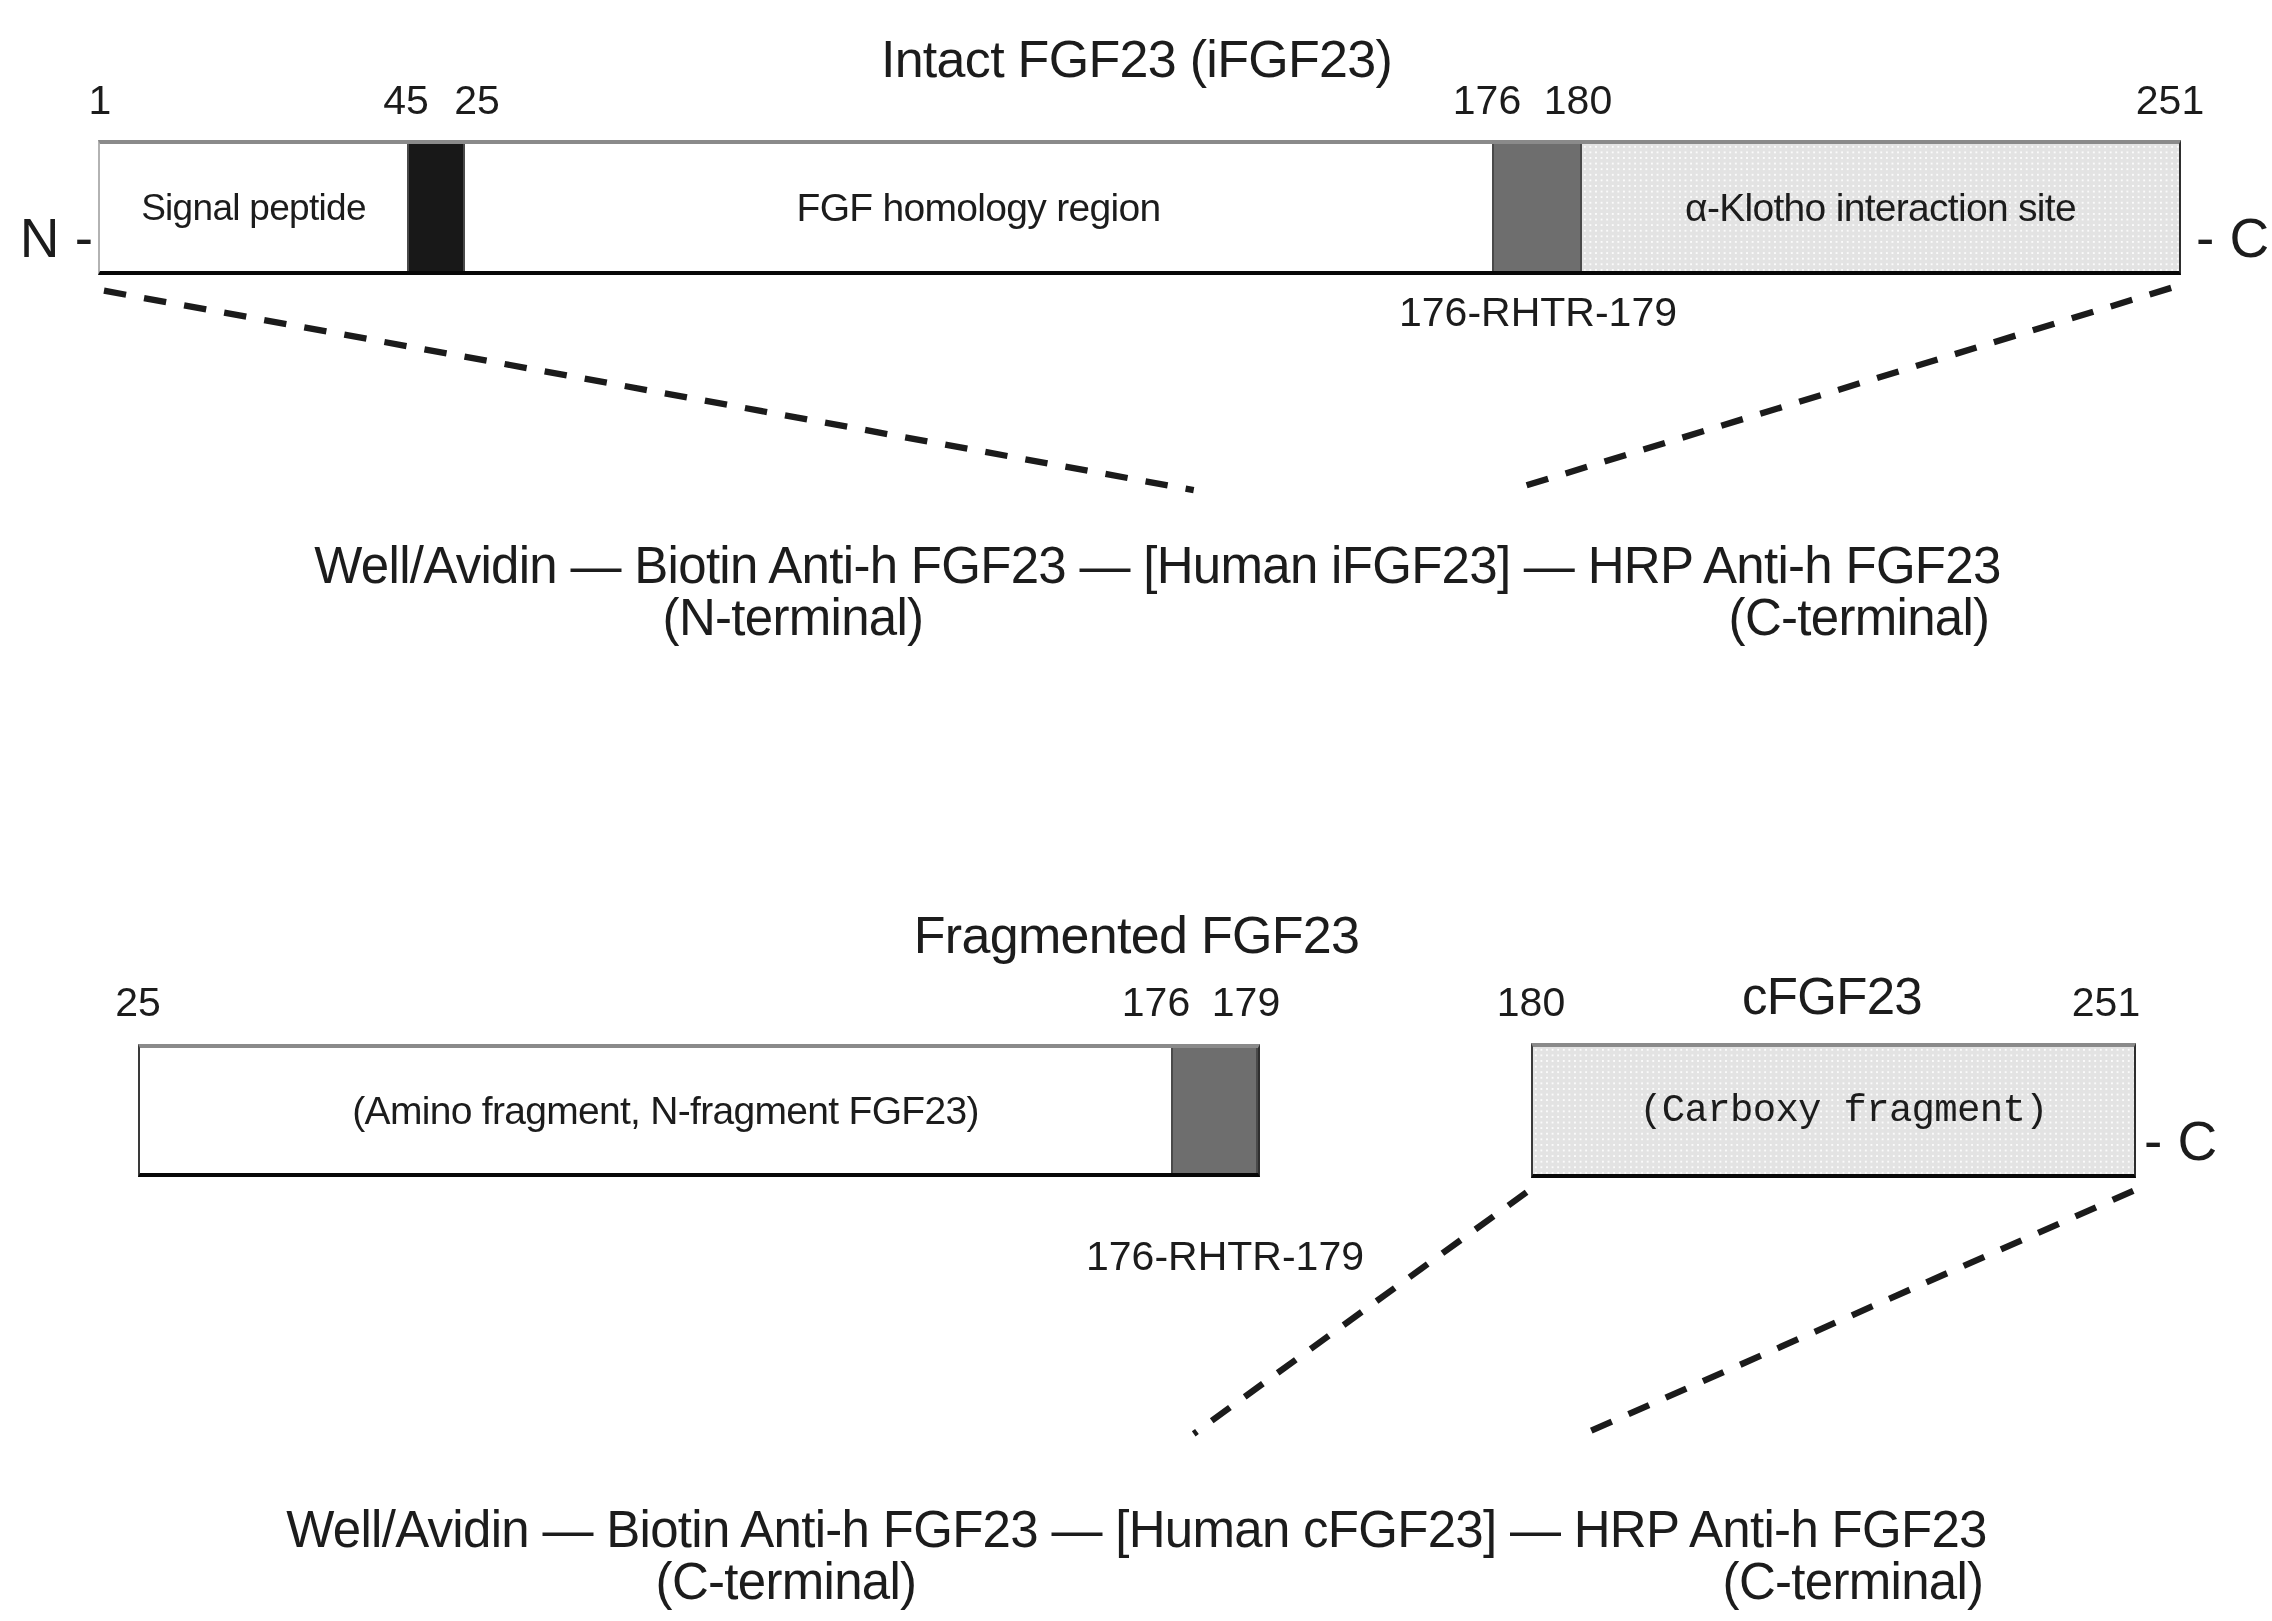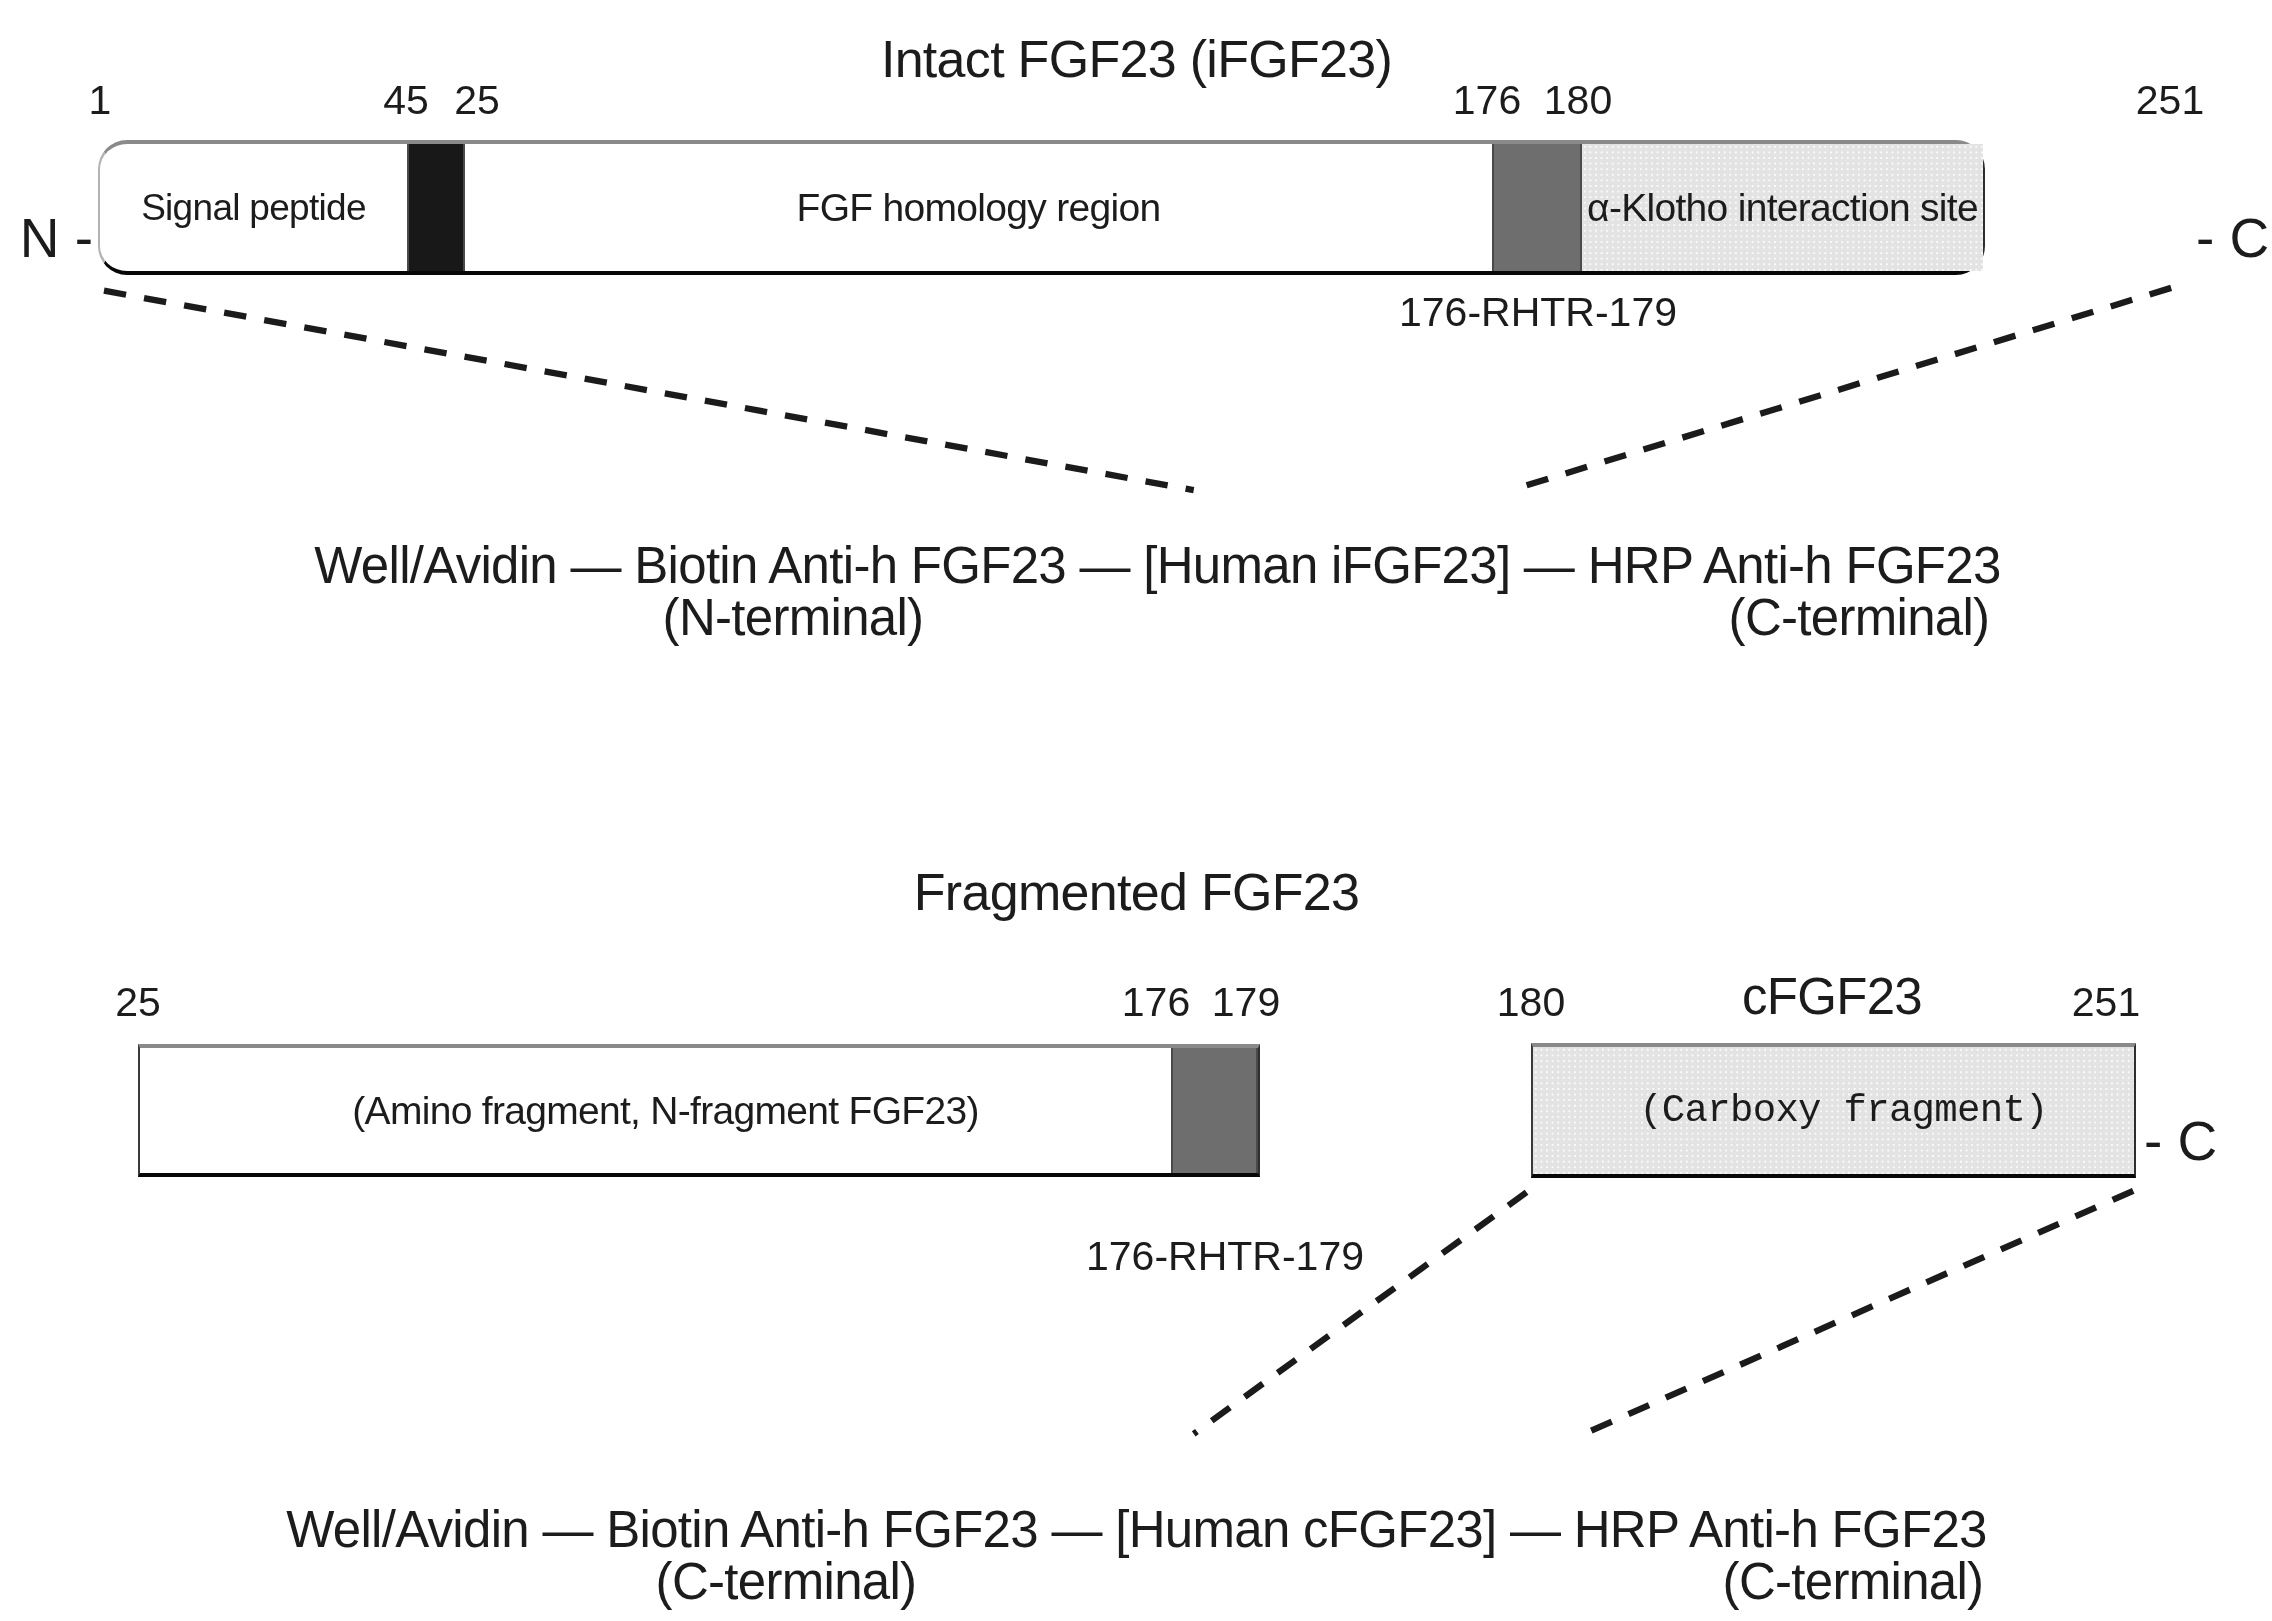"Signal peptide" div.bar { border-radius: 29px -> none; width: 1887px -> 2083px }
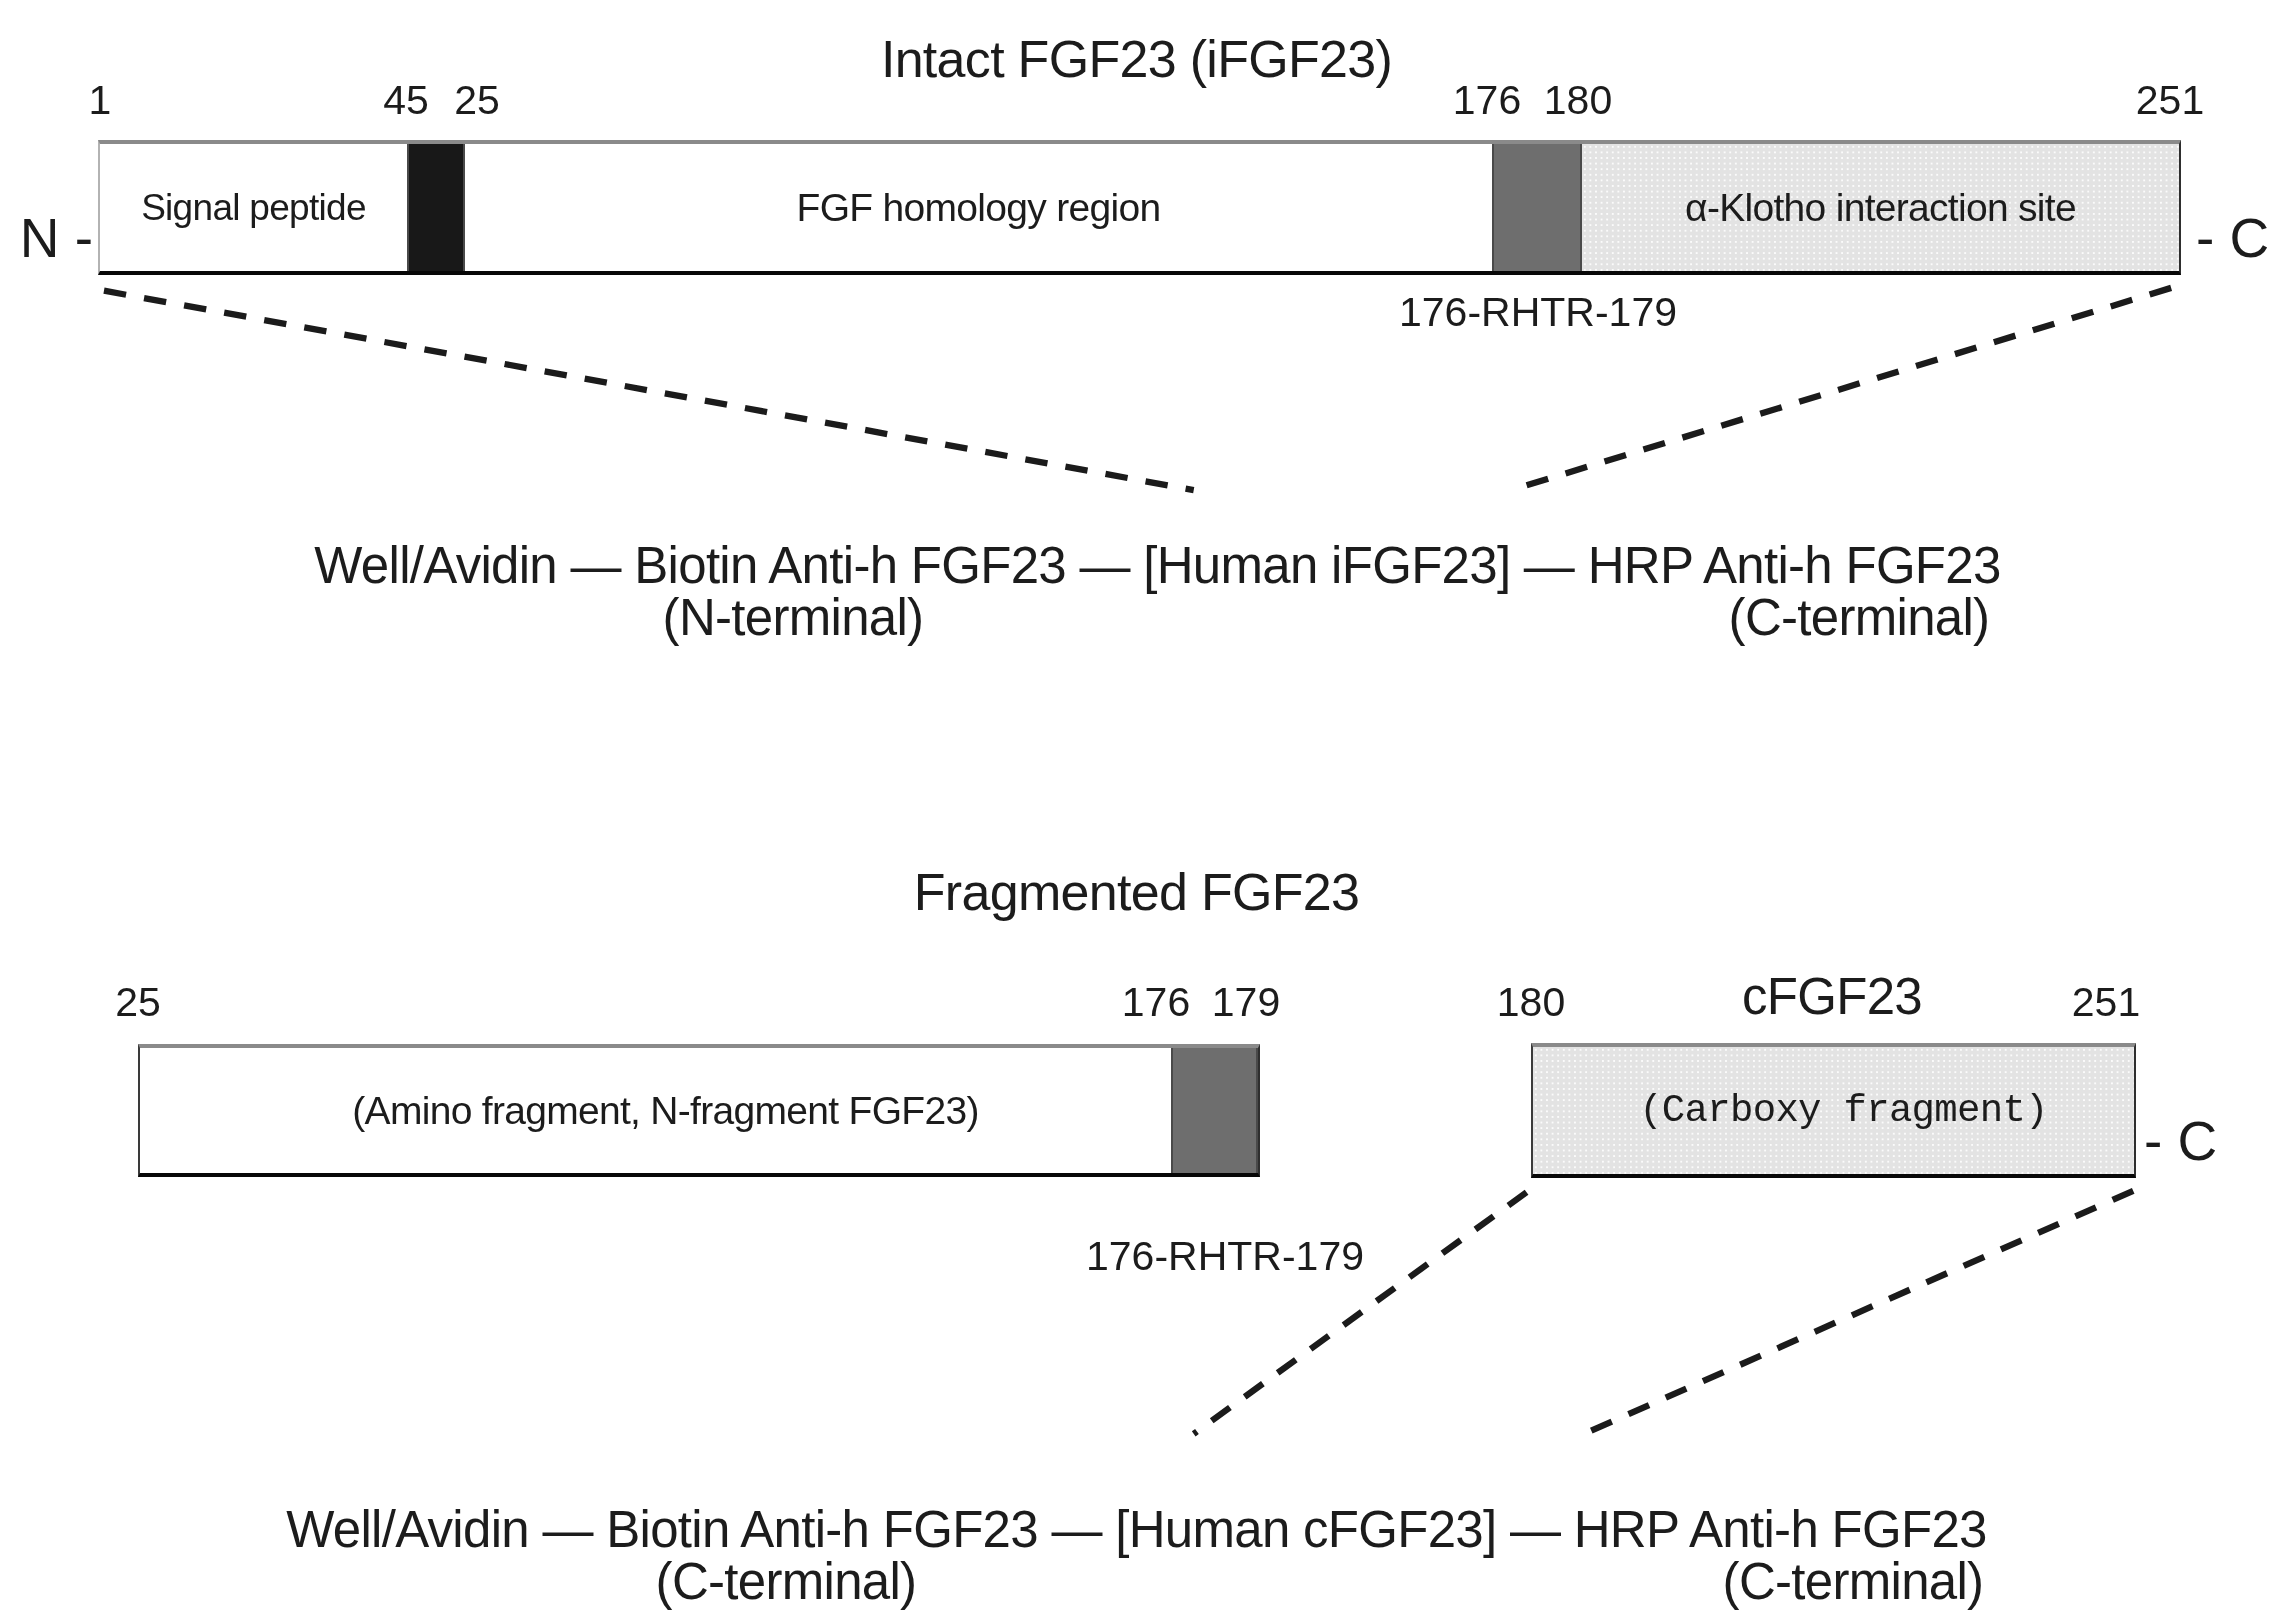"Fragmented FGF23" div.abs { top: 834px -> 877px }
